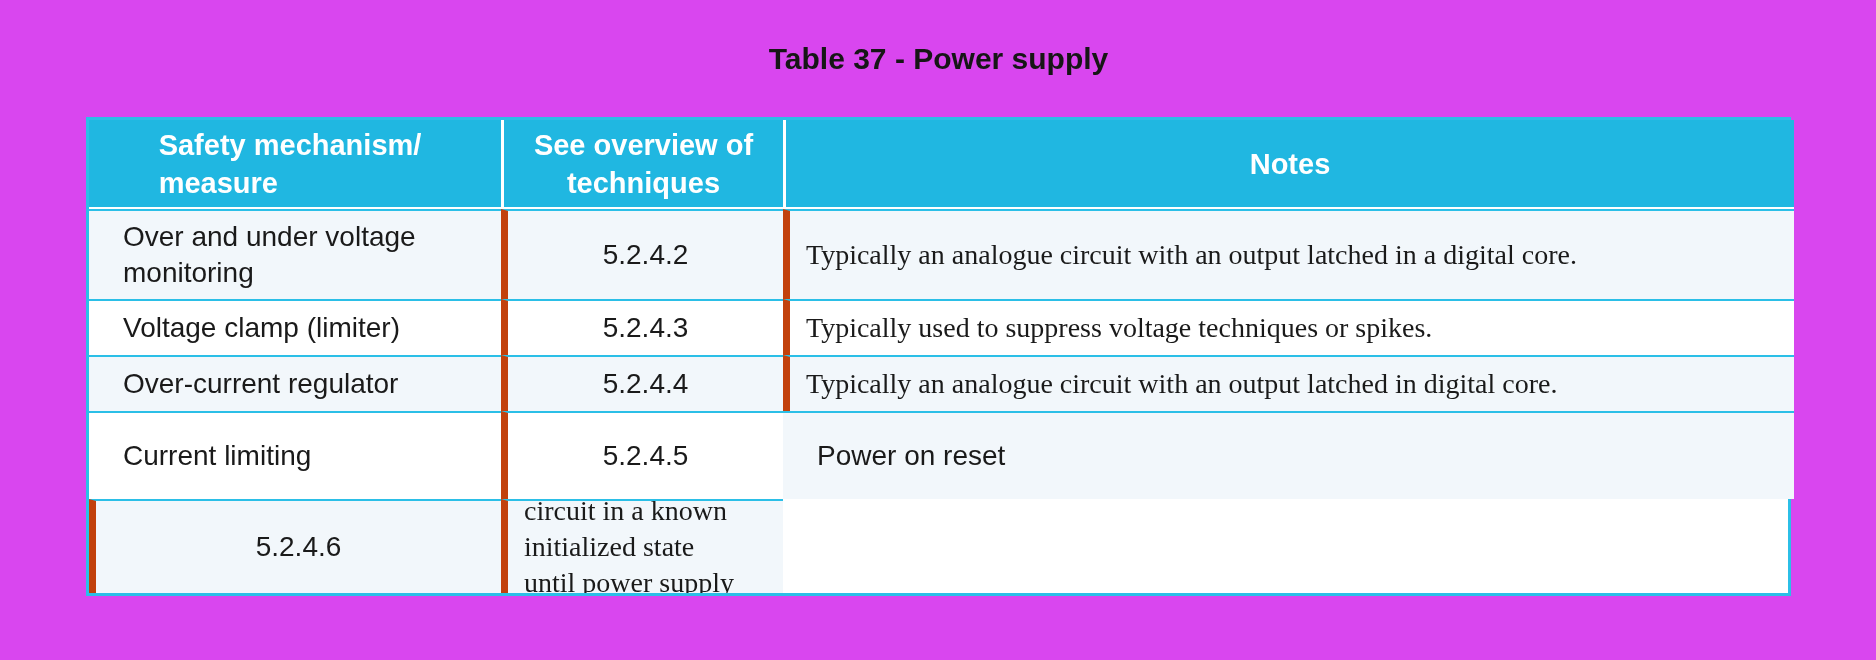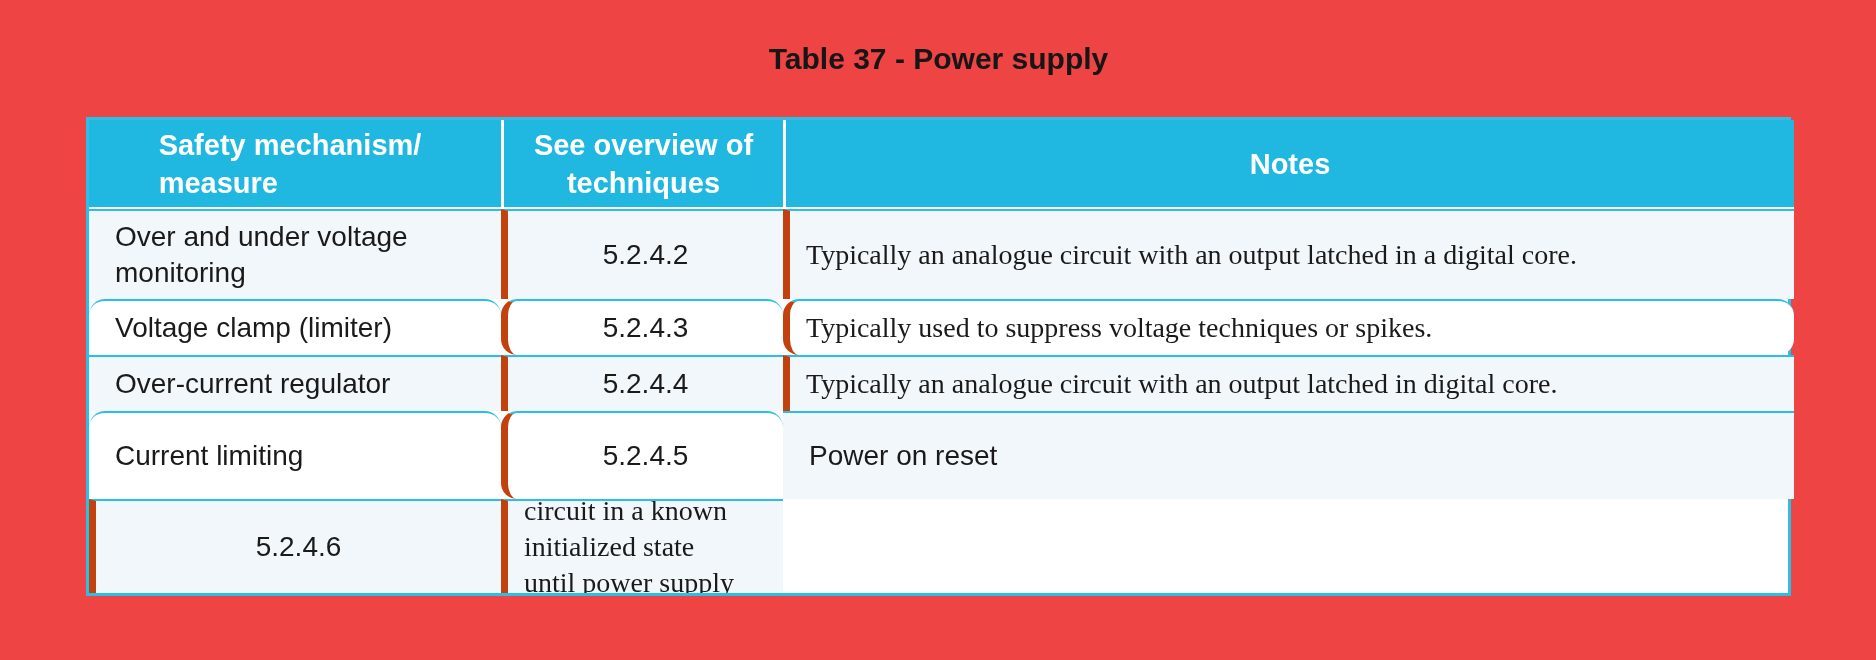"Table 37 - Power supply" .page { background: #ef4444 -> #d946ef }
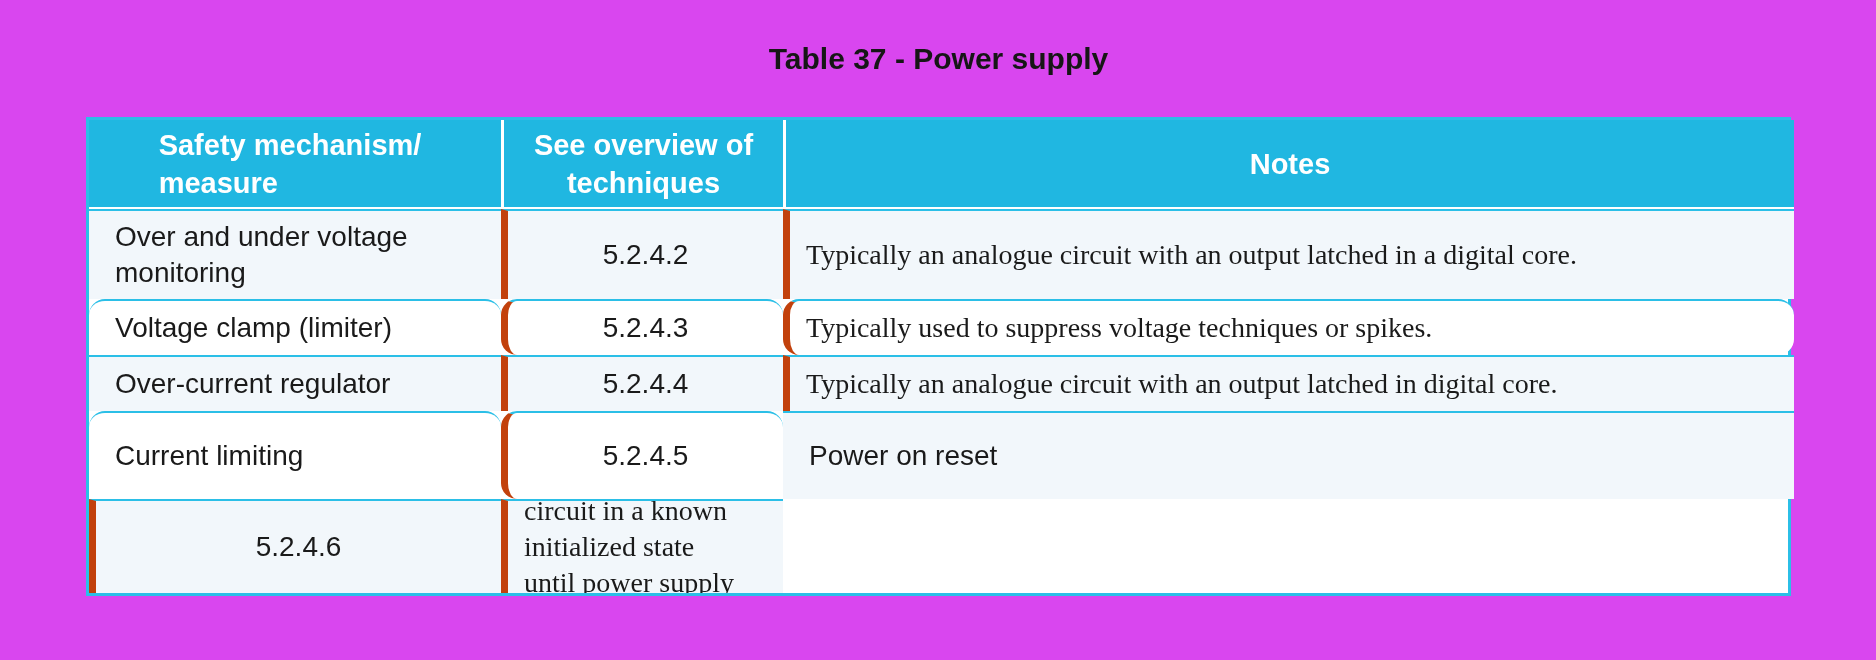"Over and under voltage" .col-mech { padding-left: 26px -> 34px }
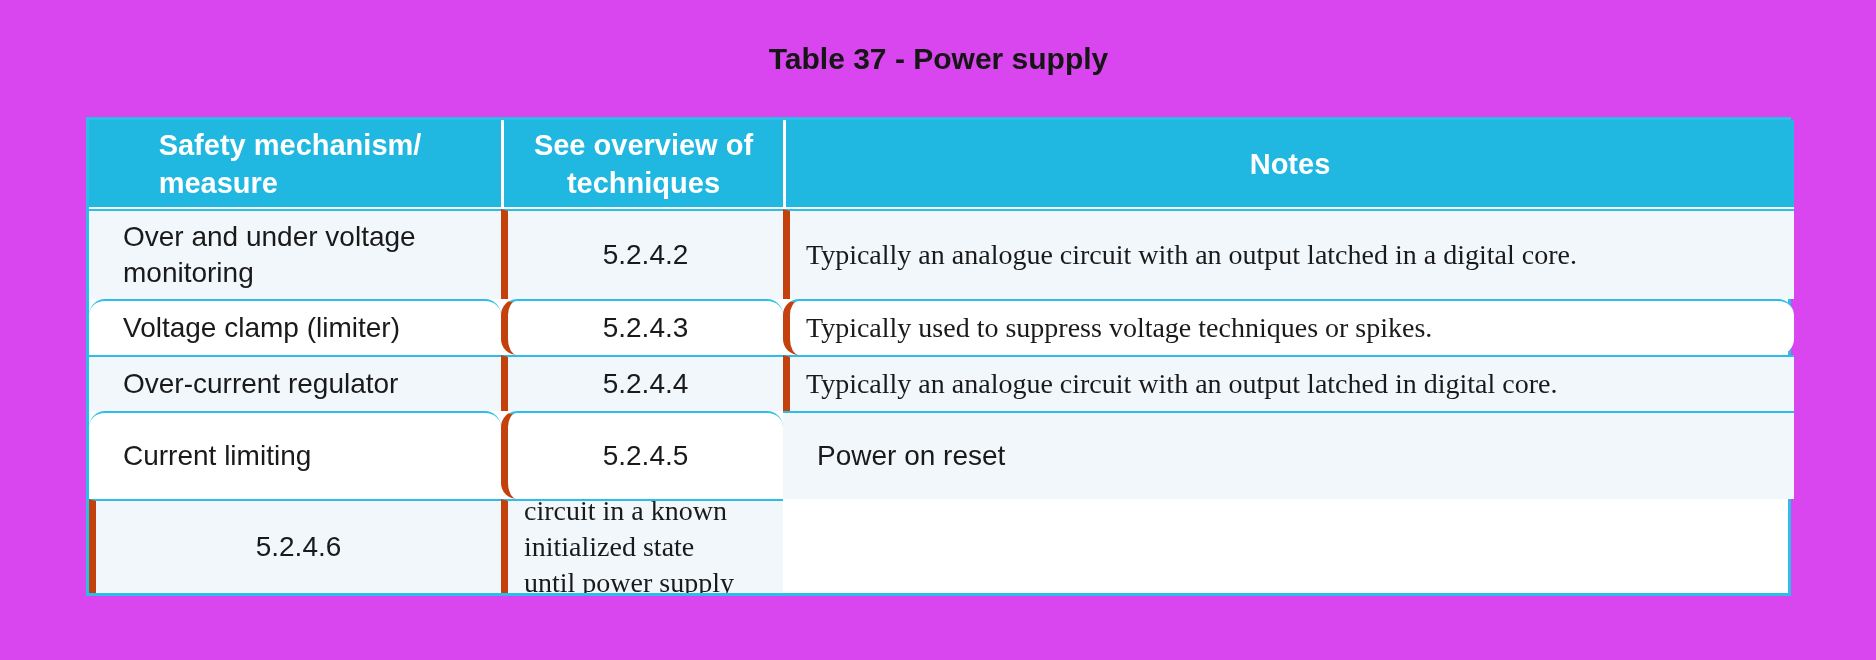"Voltage clamp (limiter)" .row-even { border-radius: 16px -> none }
